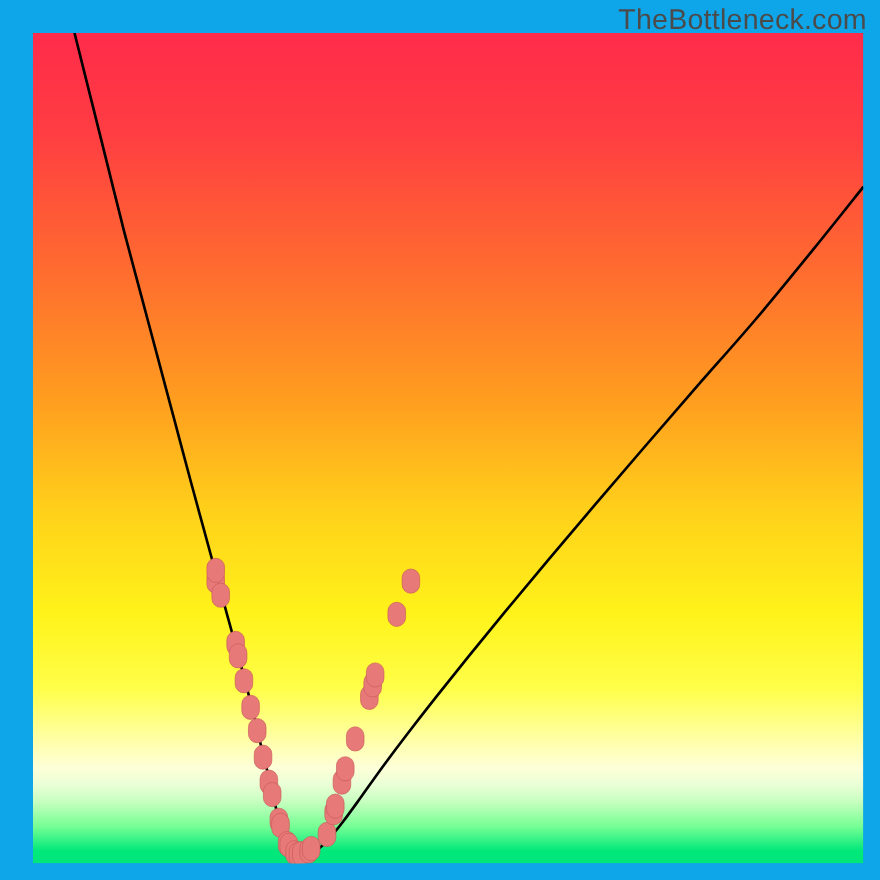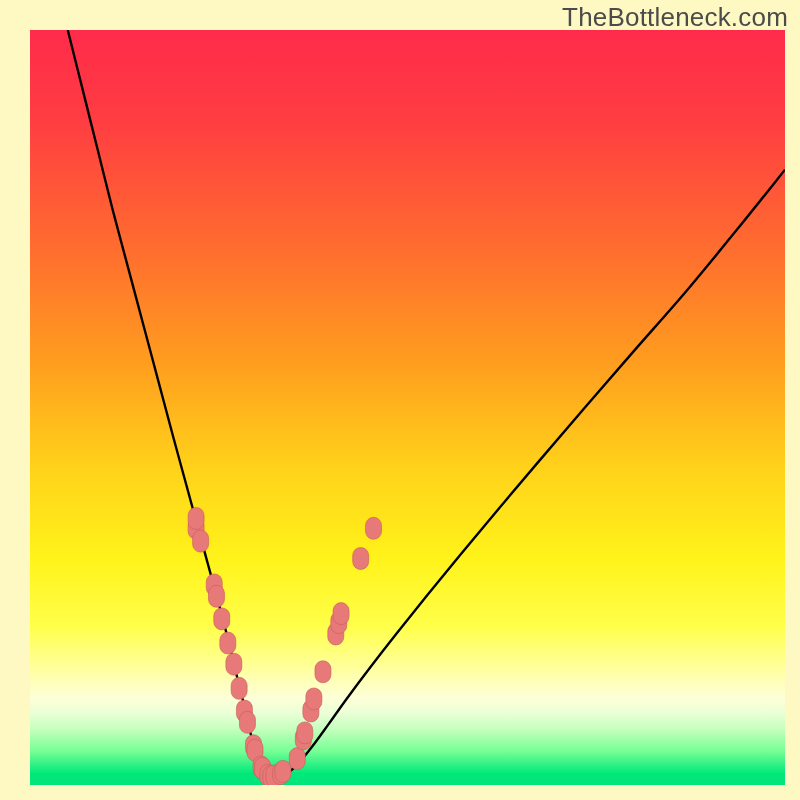"TheBottleneck.com" .frame { background: #fef9c3 -> #0ea5e9 }
